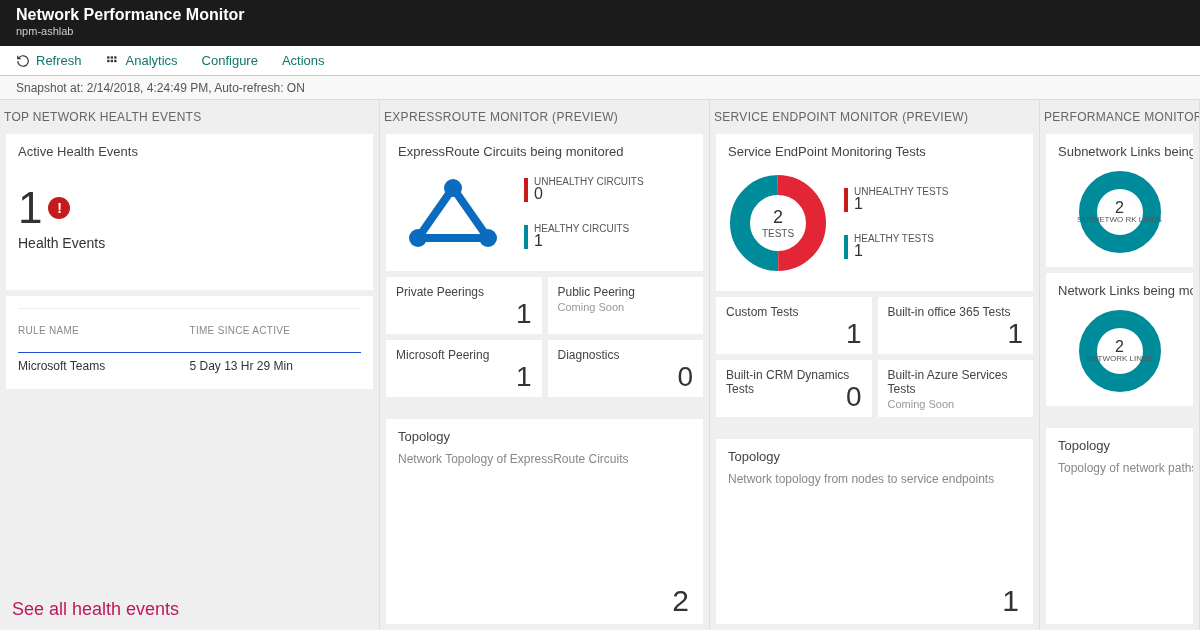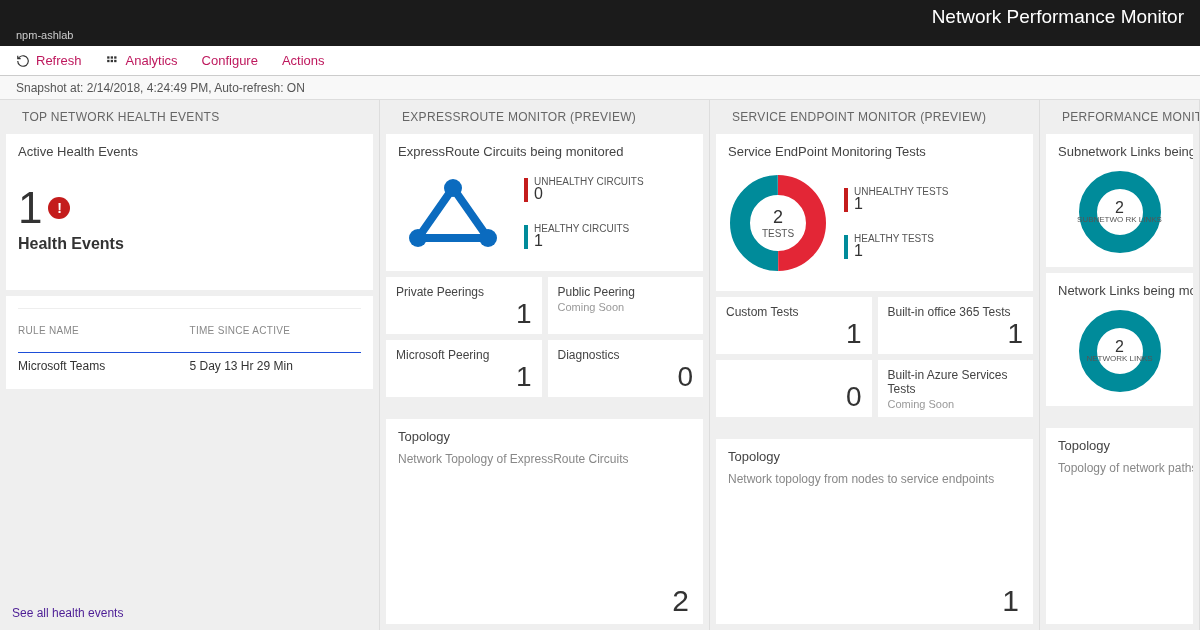"Network Performance Monitor" .topbar .title { font-size: 19px -> 16px; font-weight: 400 -> 700; text-align: right -> none }
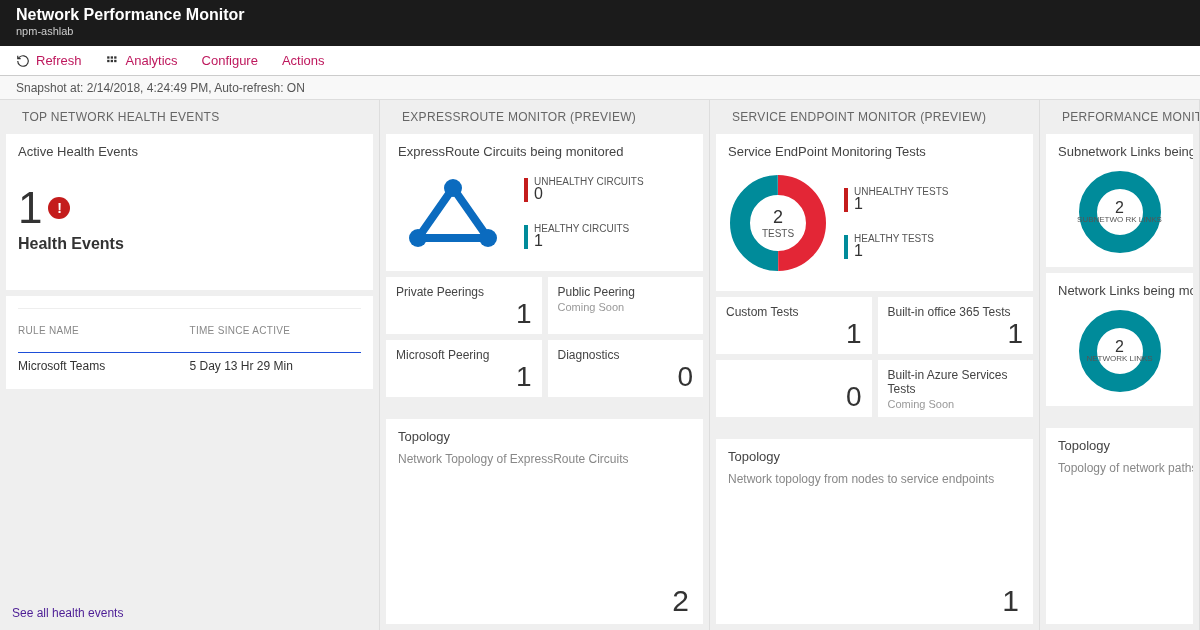"Refresh" .toolbar .item { color: #be185d -> #0f766e }
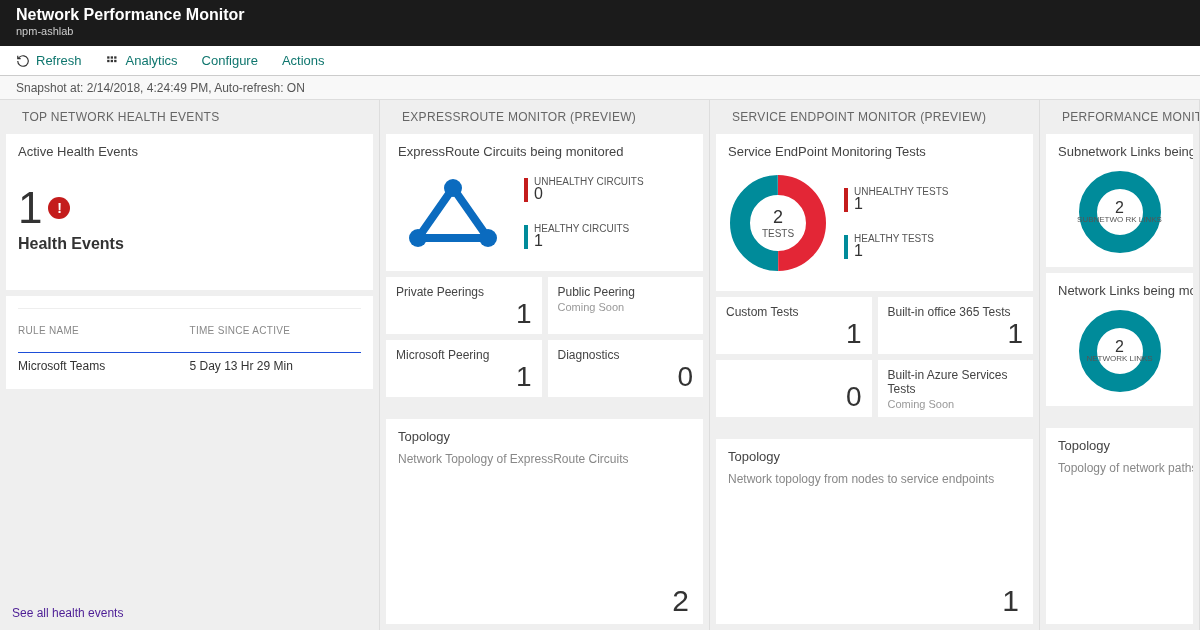"TOP NETWORK HEALTH EVENTS" .col-header { padding: 10px 22px 8px -> 10px 4px 8px }
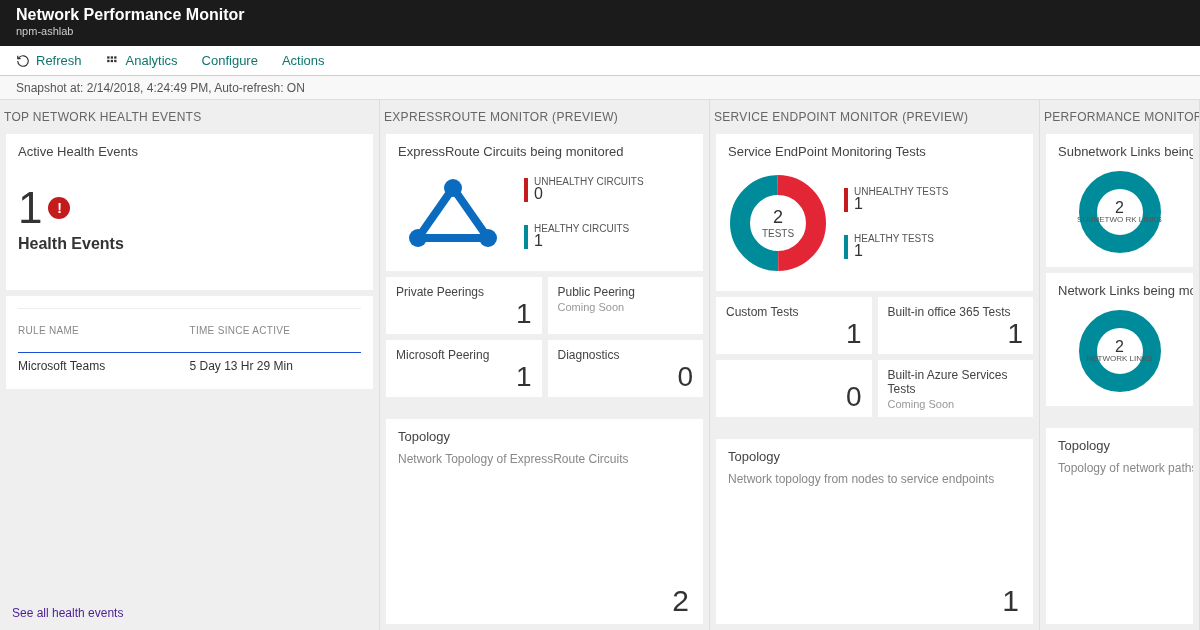"Health Events" .events-label { font-size: 16px -> 14px; font-weight: 700 -> 400 }
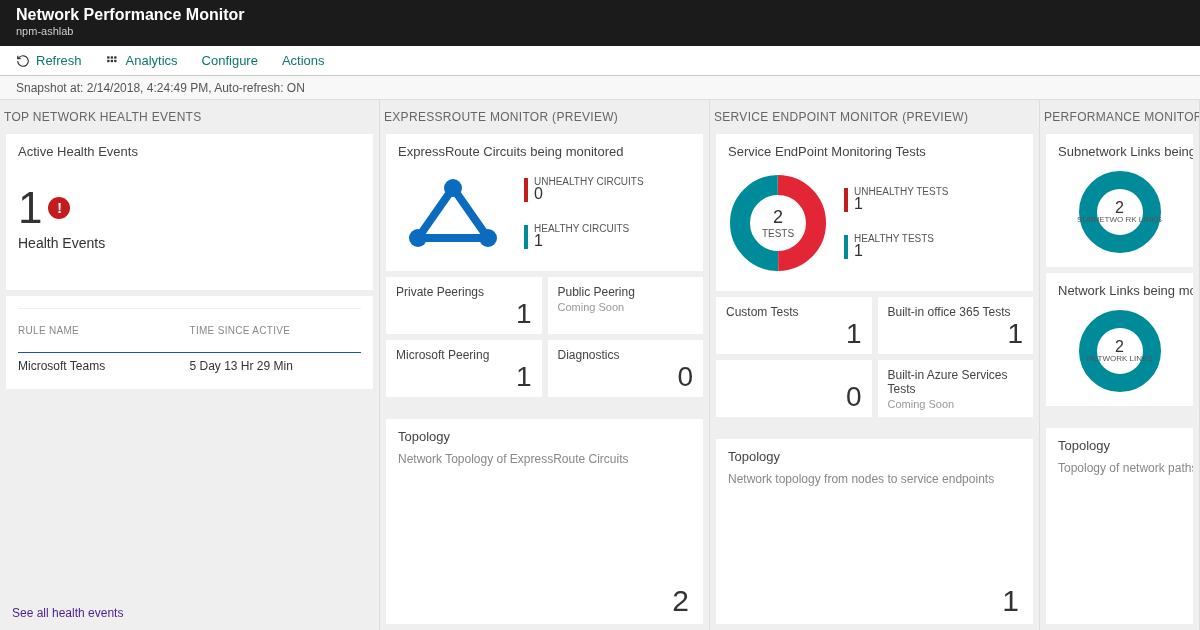"Built-in CRM Dynamics Tests" div.mini-title { html: none -> <div>Built-in CRM Dynamics Tests</div> }
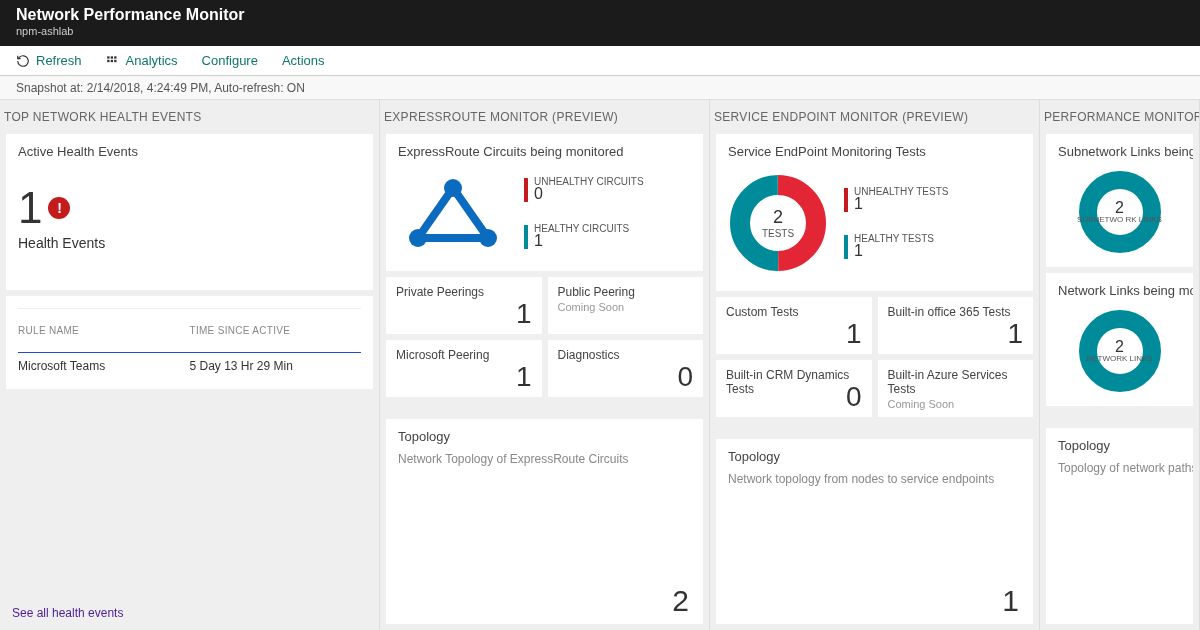"See all health events" .see-all { color: #4c1d95 -> #be185d; font-size: 12px -> 18px }
